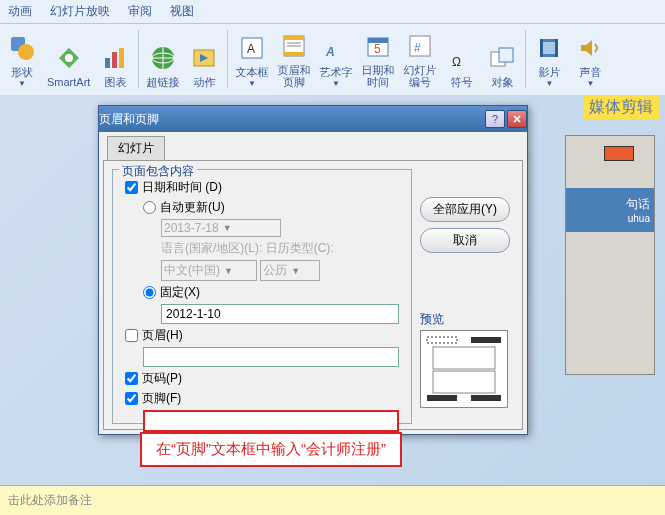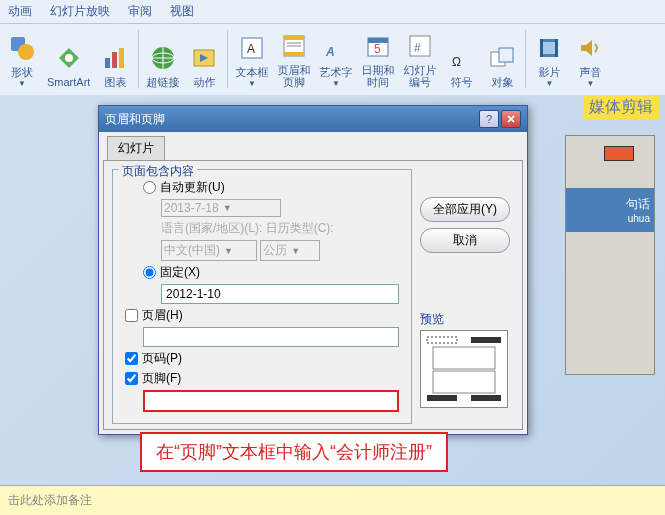"页眉和页脚" .titlebar { padding: 4px 6px -> 4px 0 }
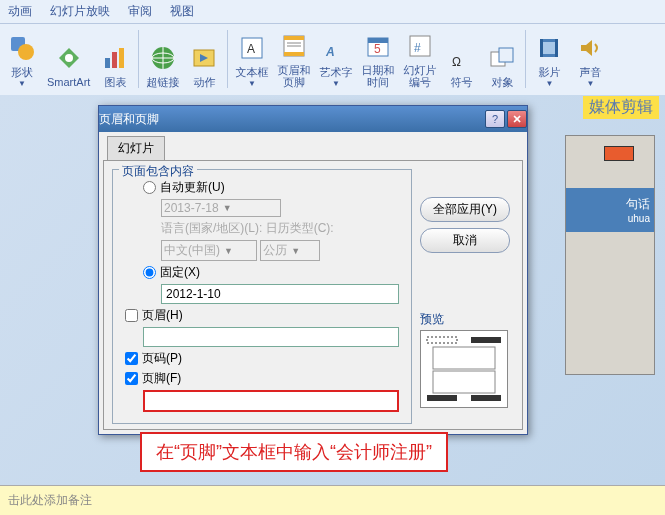"日期和时间 (D)" div.row { html: none -> <div> <input> <span><span>日期和时间 (D)</span></span> </div> }
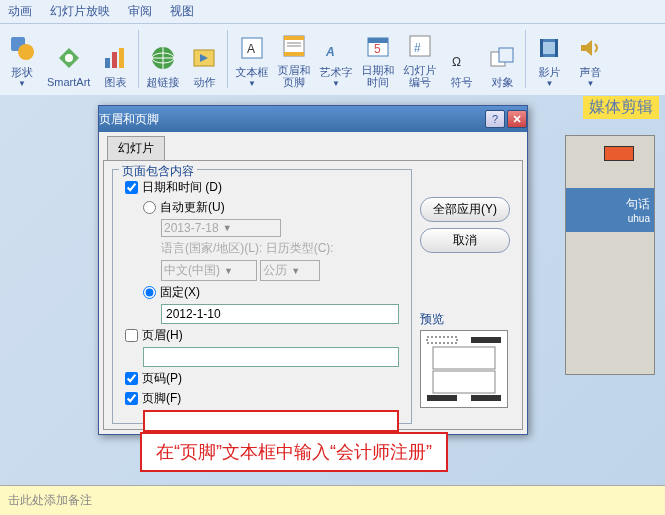"在“页脚”文本框中输入“会计师注册”" .callout { font-size: 18px -> 15px }
